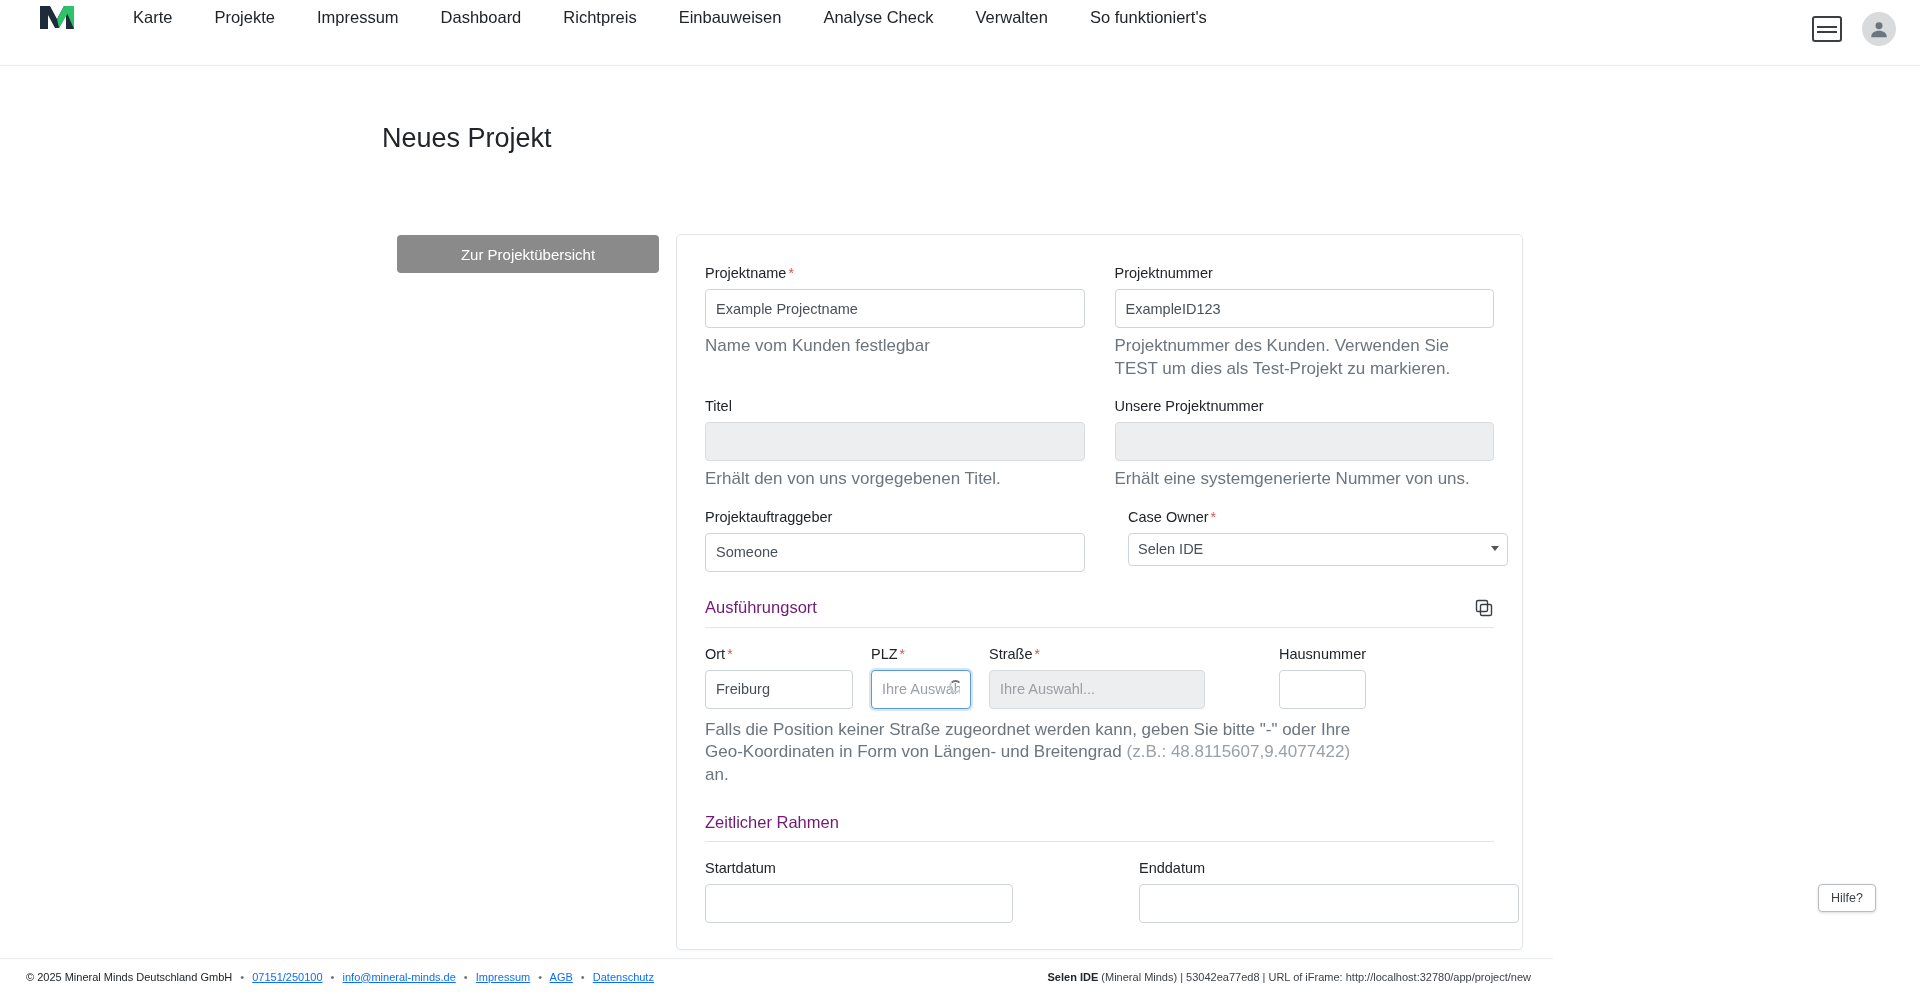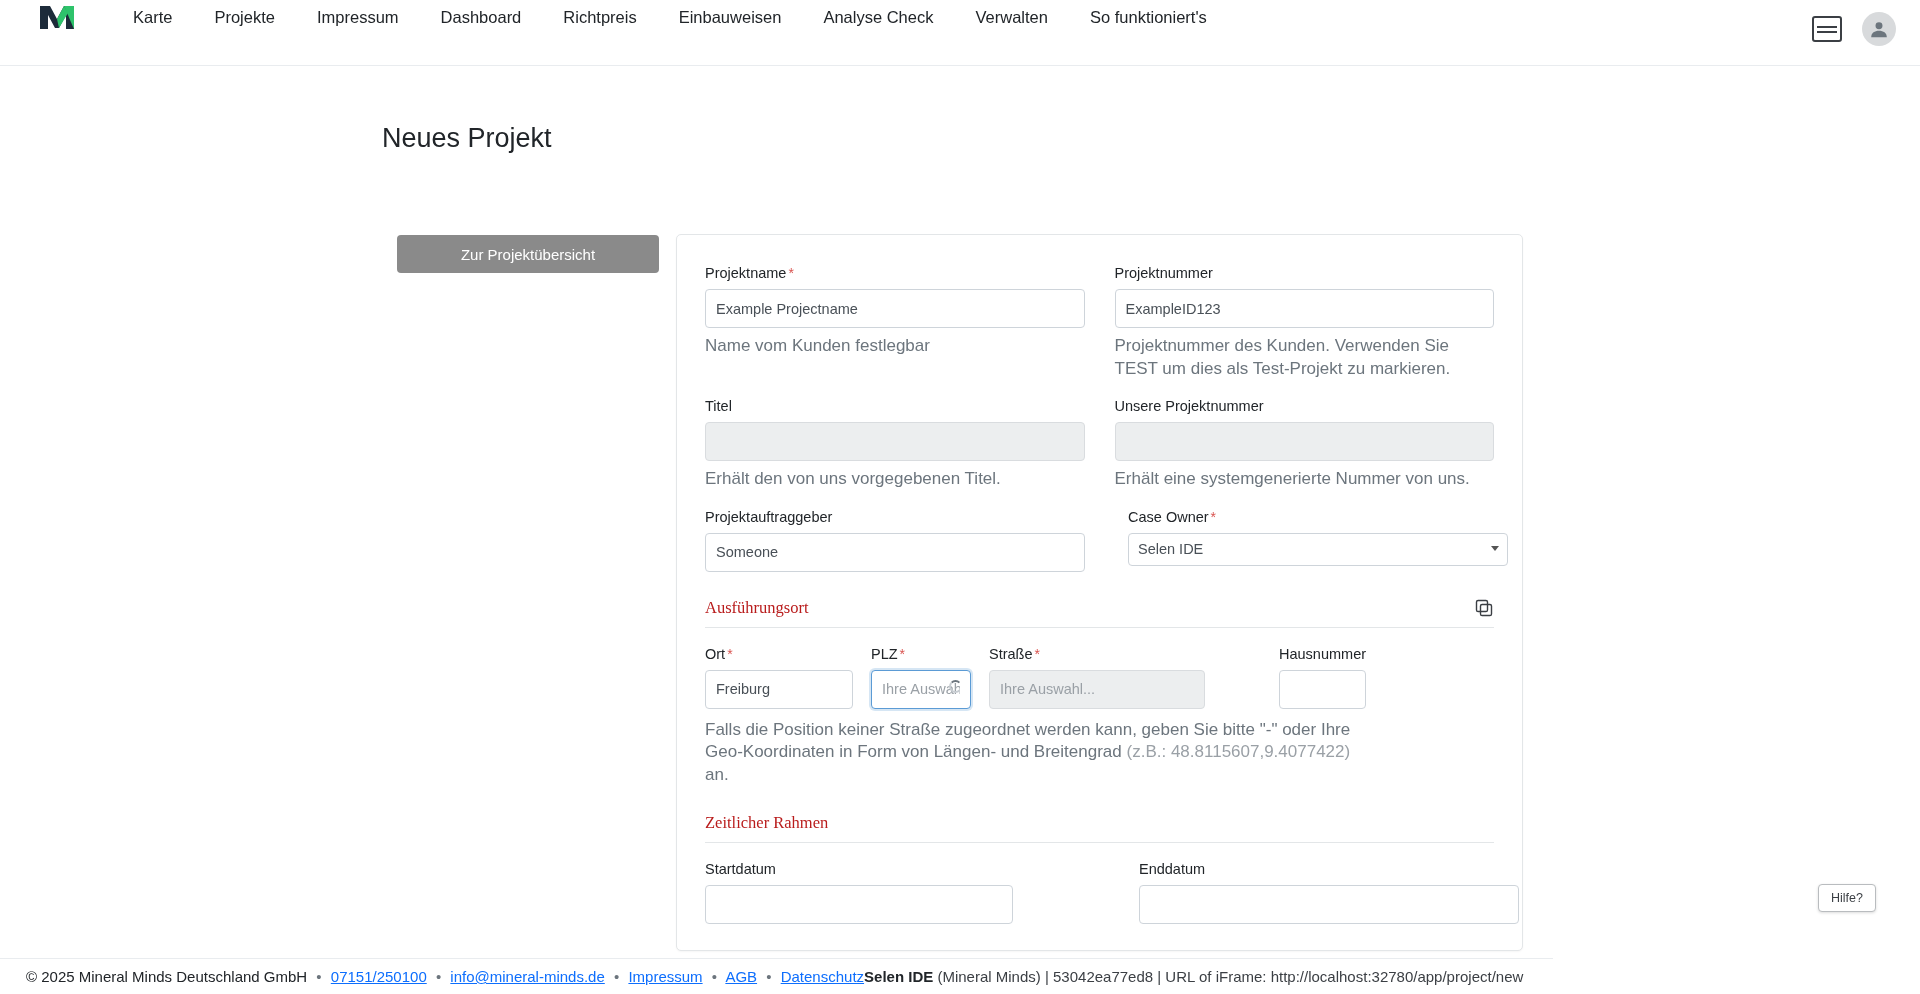"Ausführungsort" .section-title { color: #b91c1c -> #701a75; font-family: Liberation Serif, serif -> none }
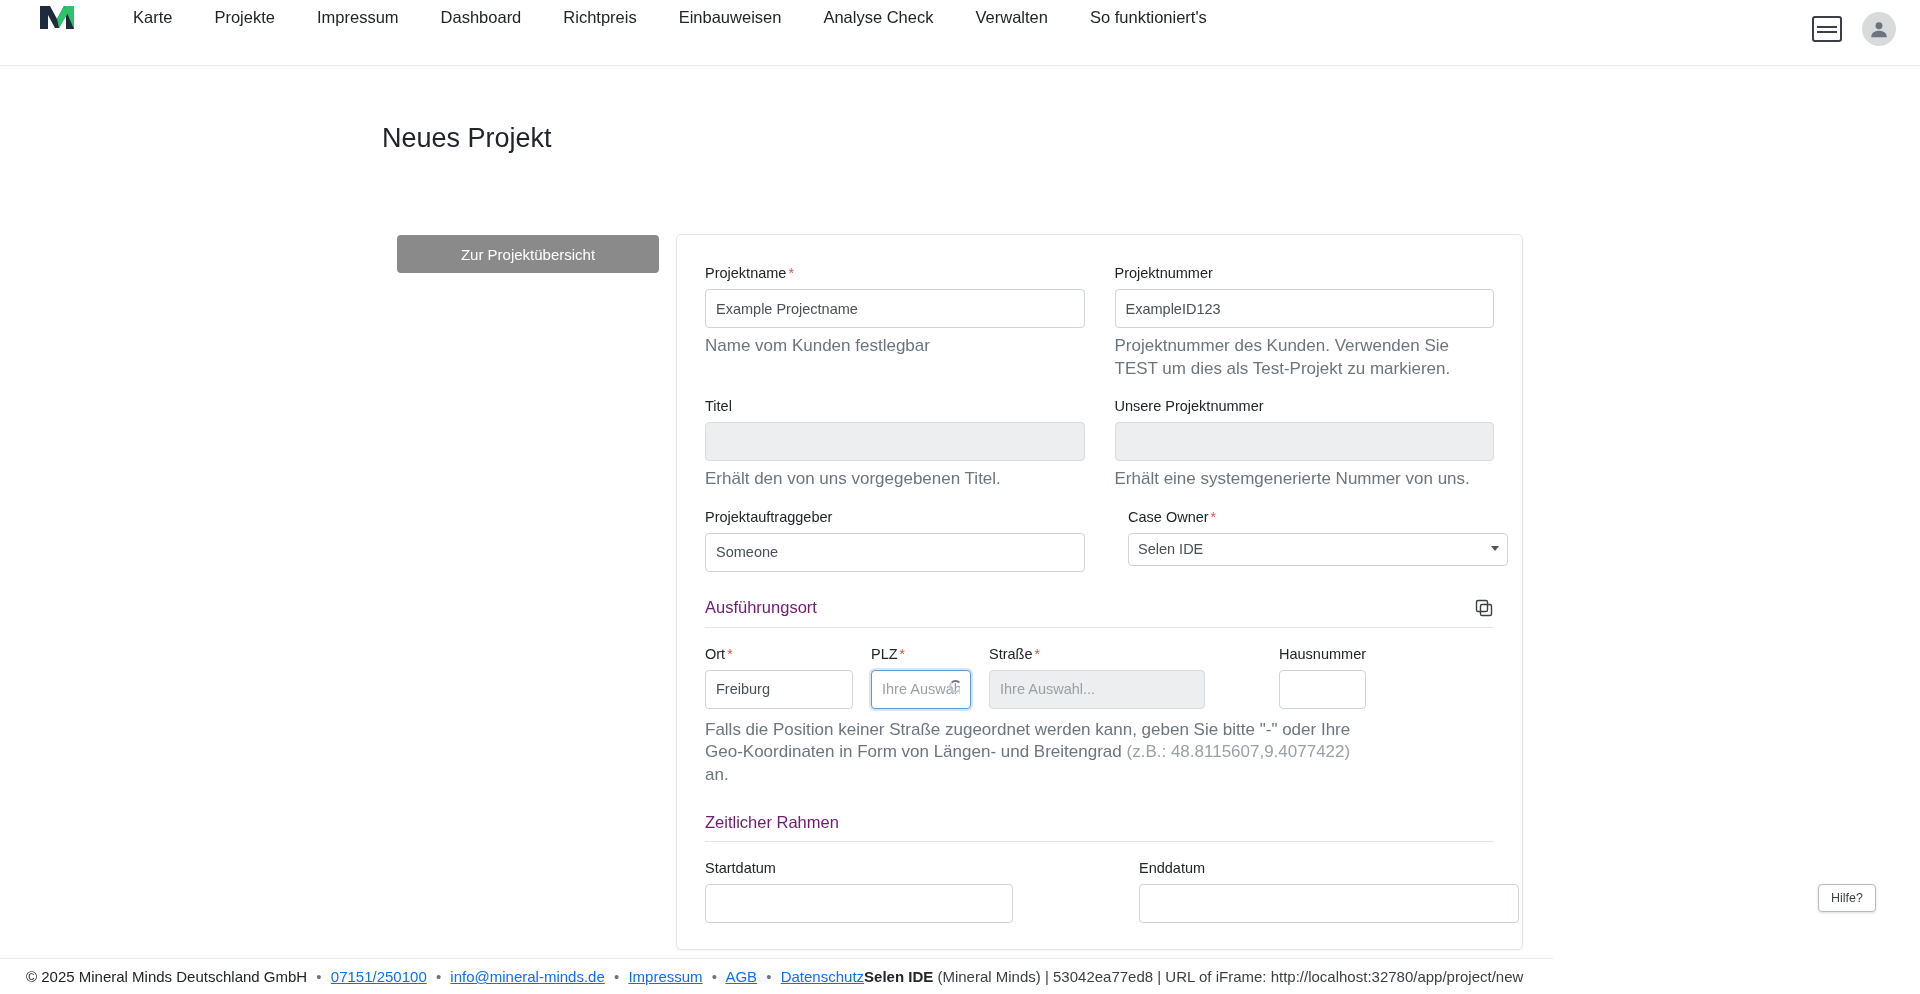"© 2025 Mineral Minds Deutschland" .footer { font-size: 15px -> 11px; justify-content: none -> space-between }
